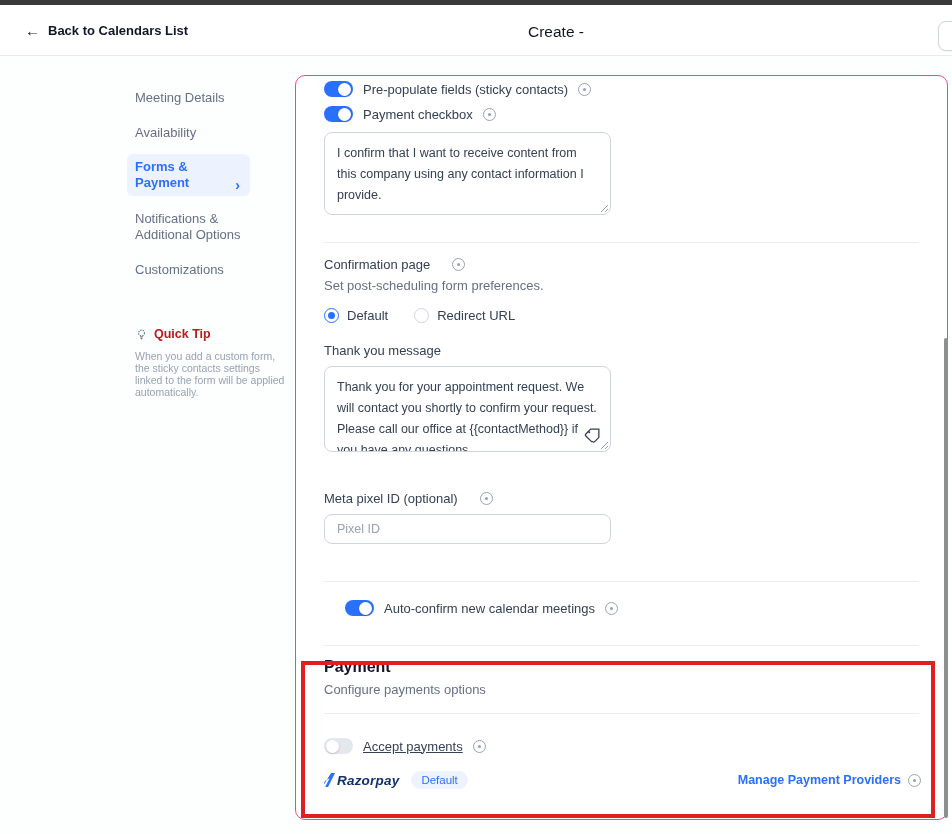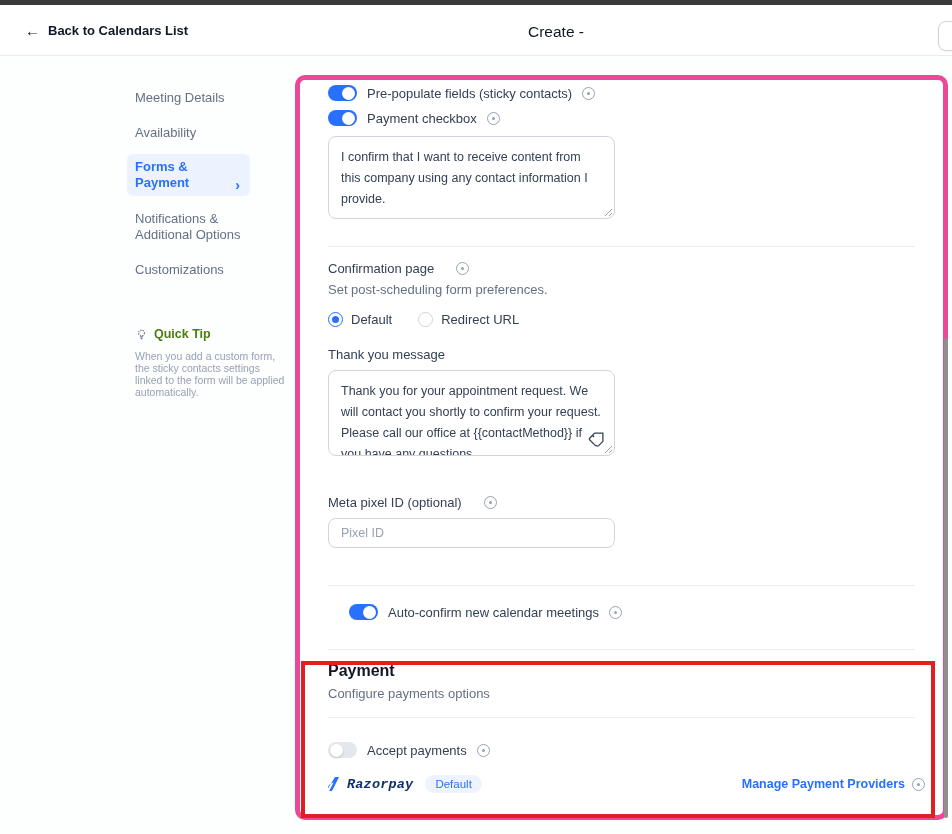"Pre-populate fields (sticky contacts)" .card { border: 5px solid #ec4899 -> 1px solid #ec4899 }
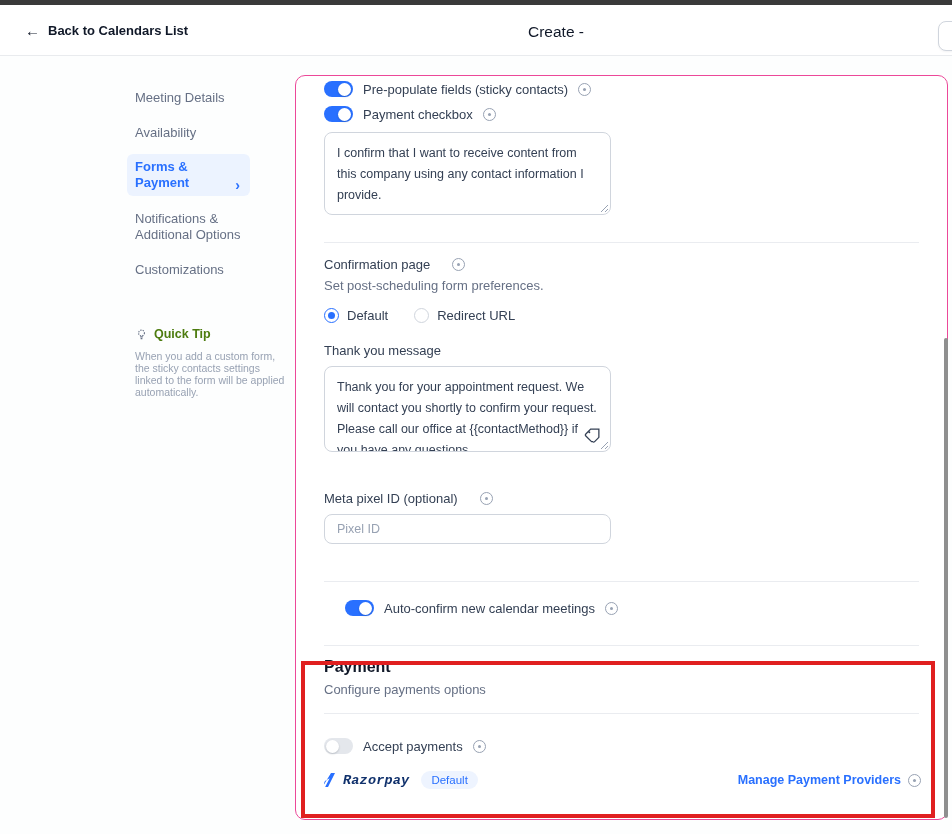"Quick Tip" .quick-tip-head { color: #4d7c0f -> #b91c1c }
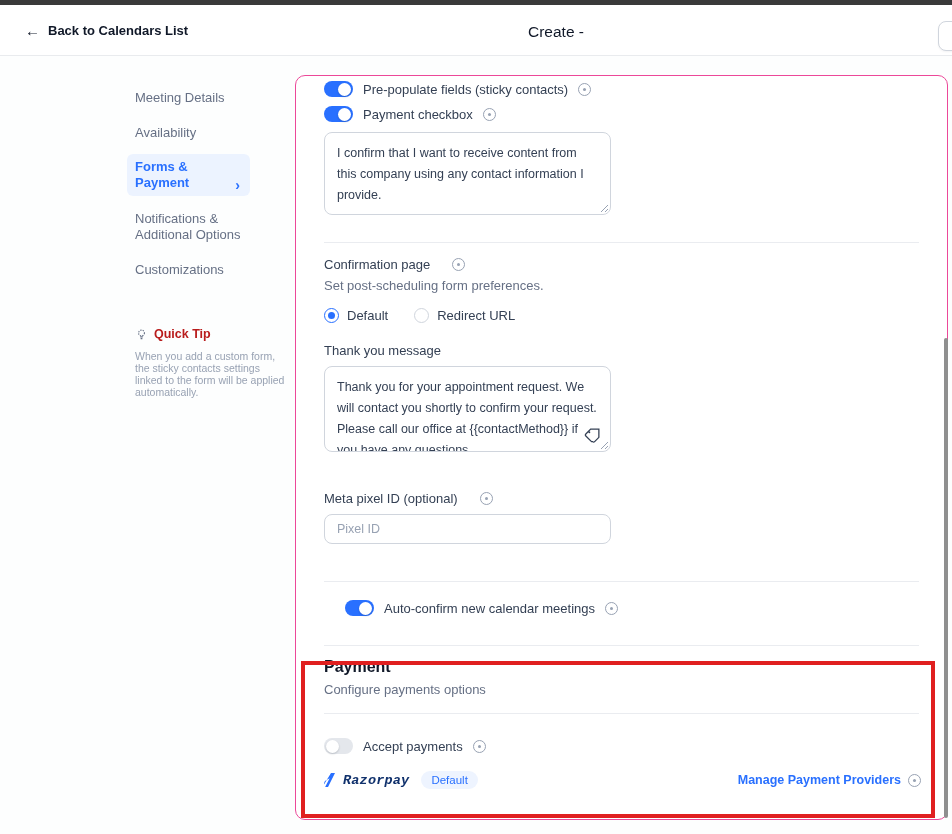"Accept payments" .mt24 { text-decoration: none -> underline }
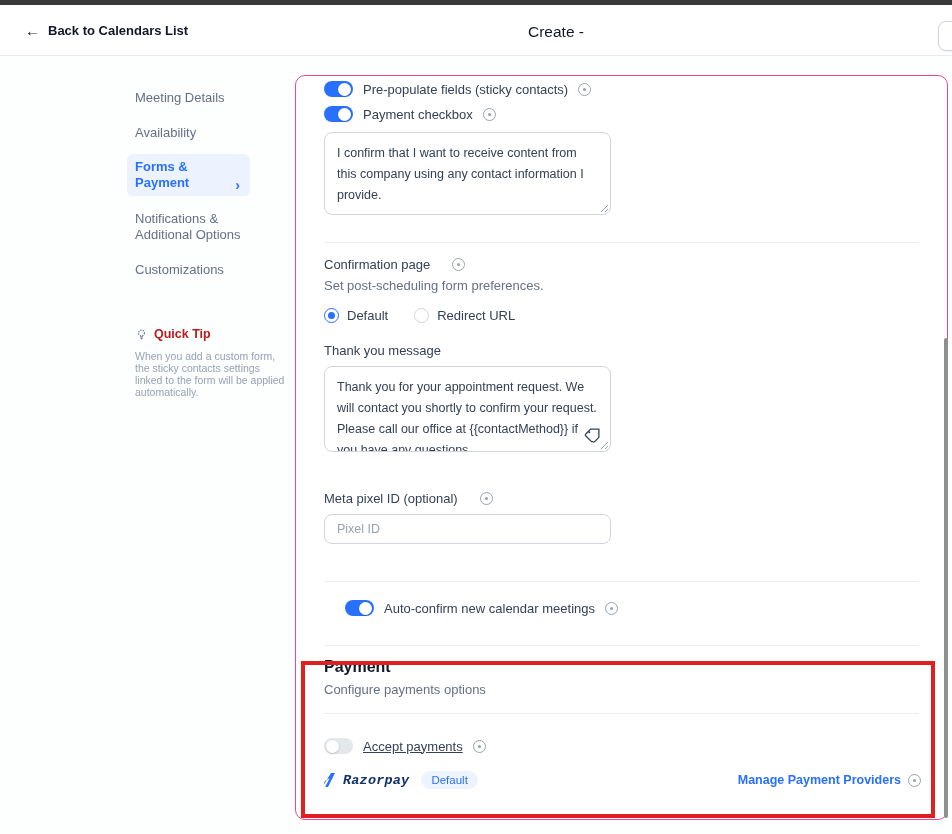"Razorpay" .rzp-logo { font-family: Liberation Mono, monospace -> none; gap: 8px -> 2px }
